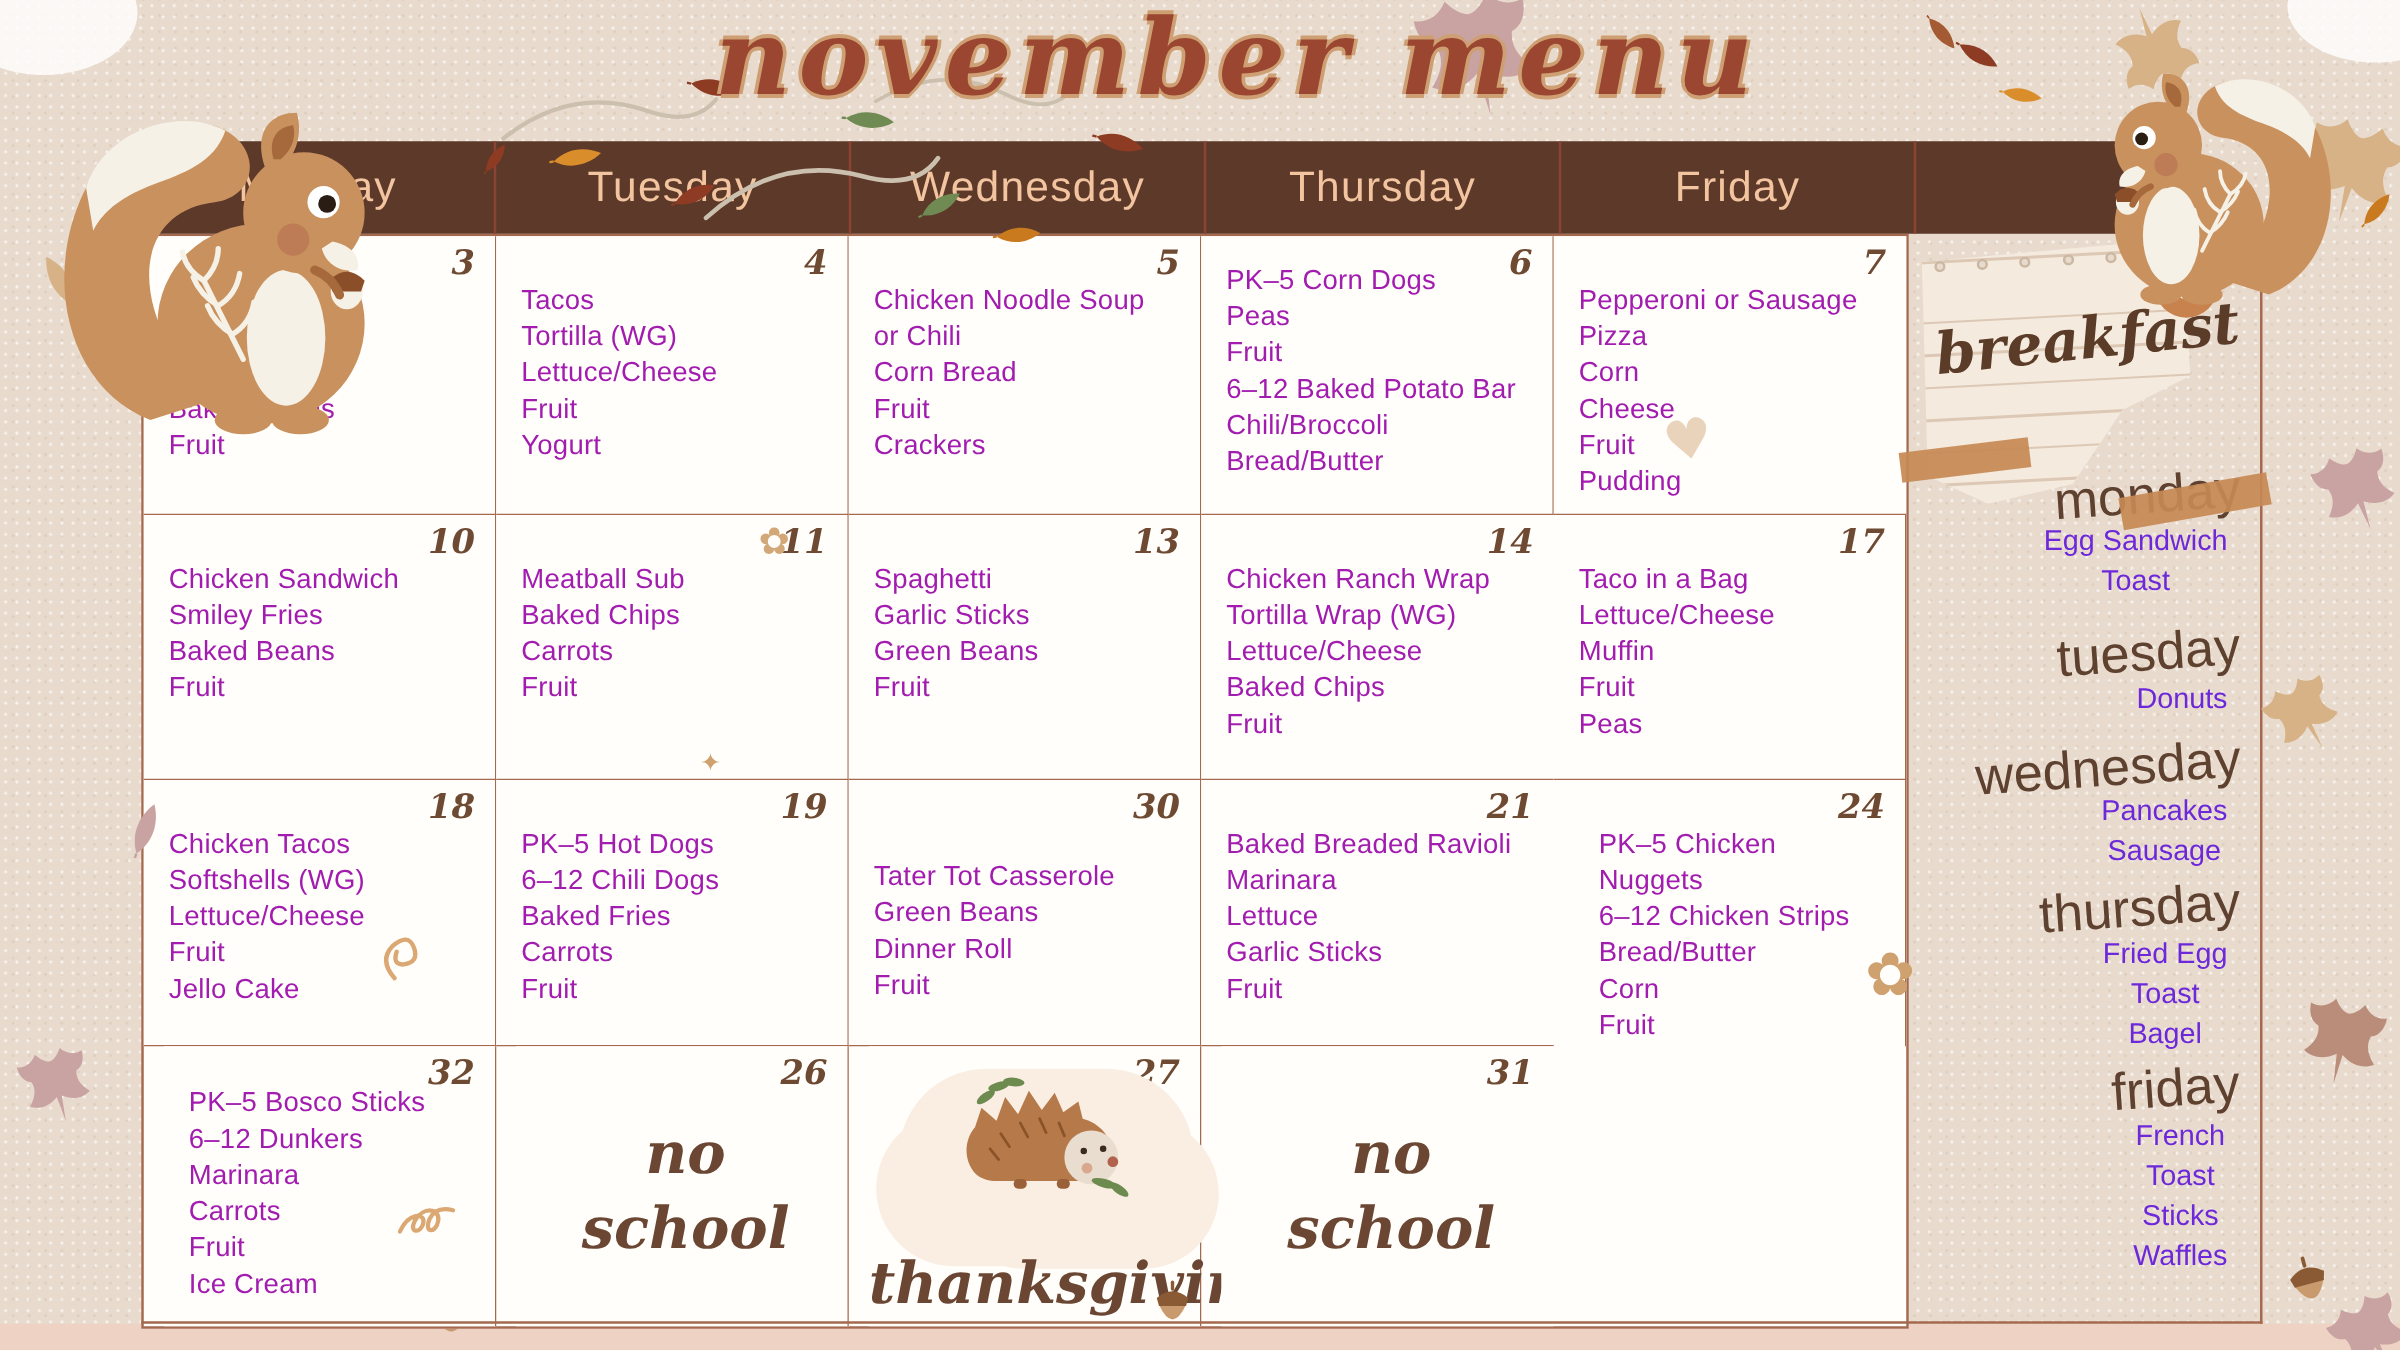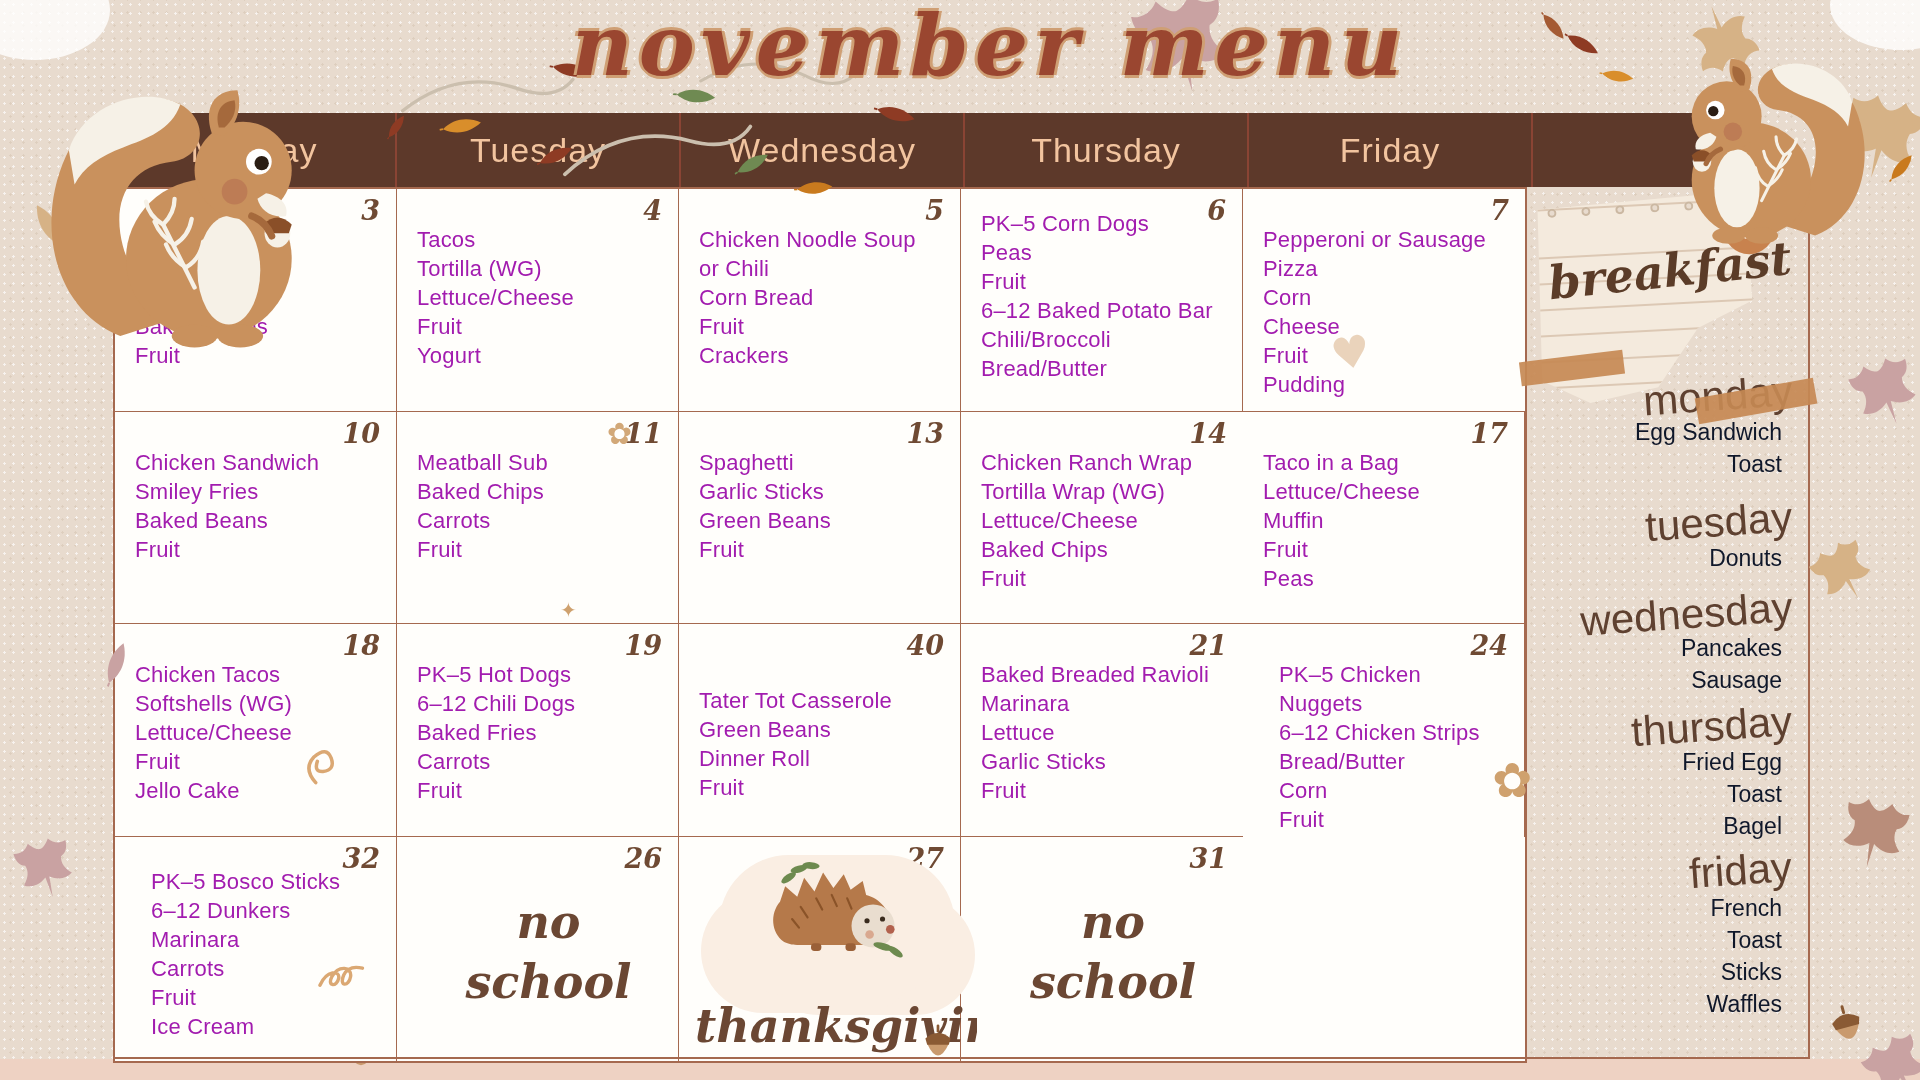"Egg Sandwich" .bitems { color: #0f172a -> #6d28d9; text-align: right -> center }
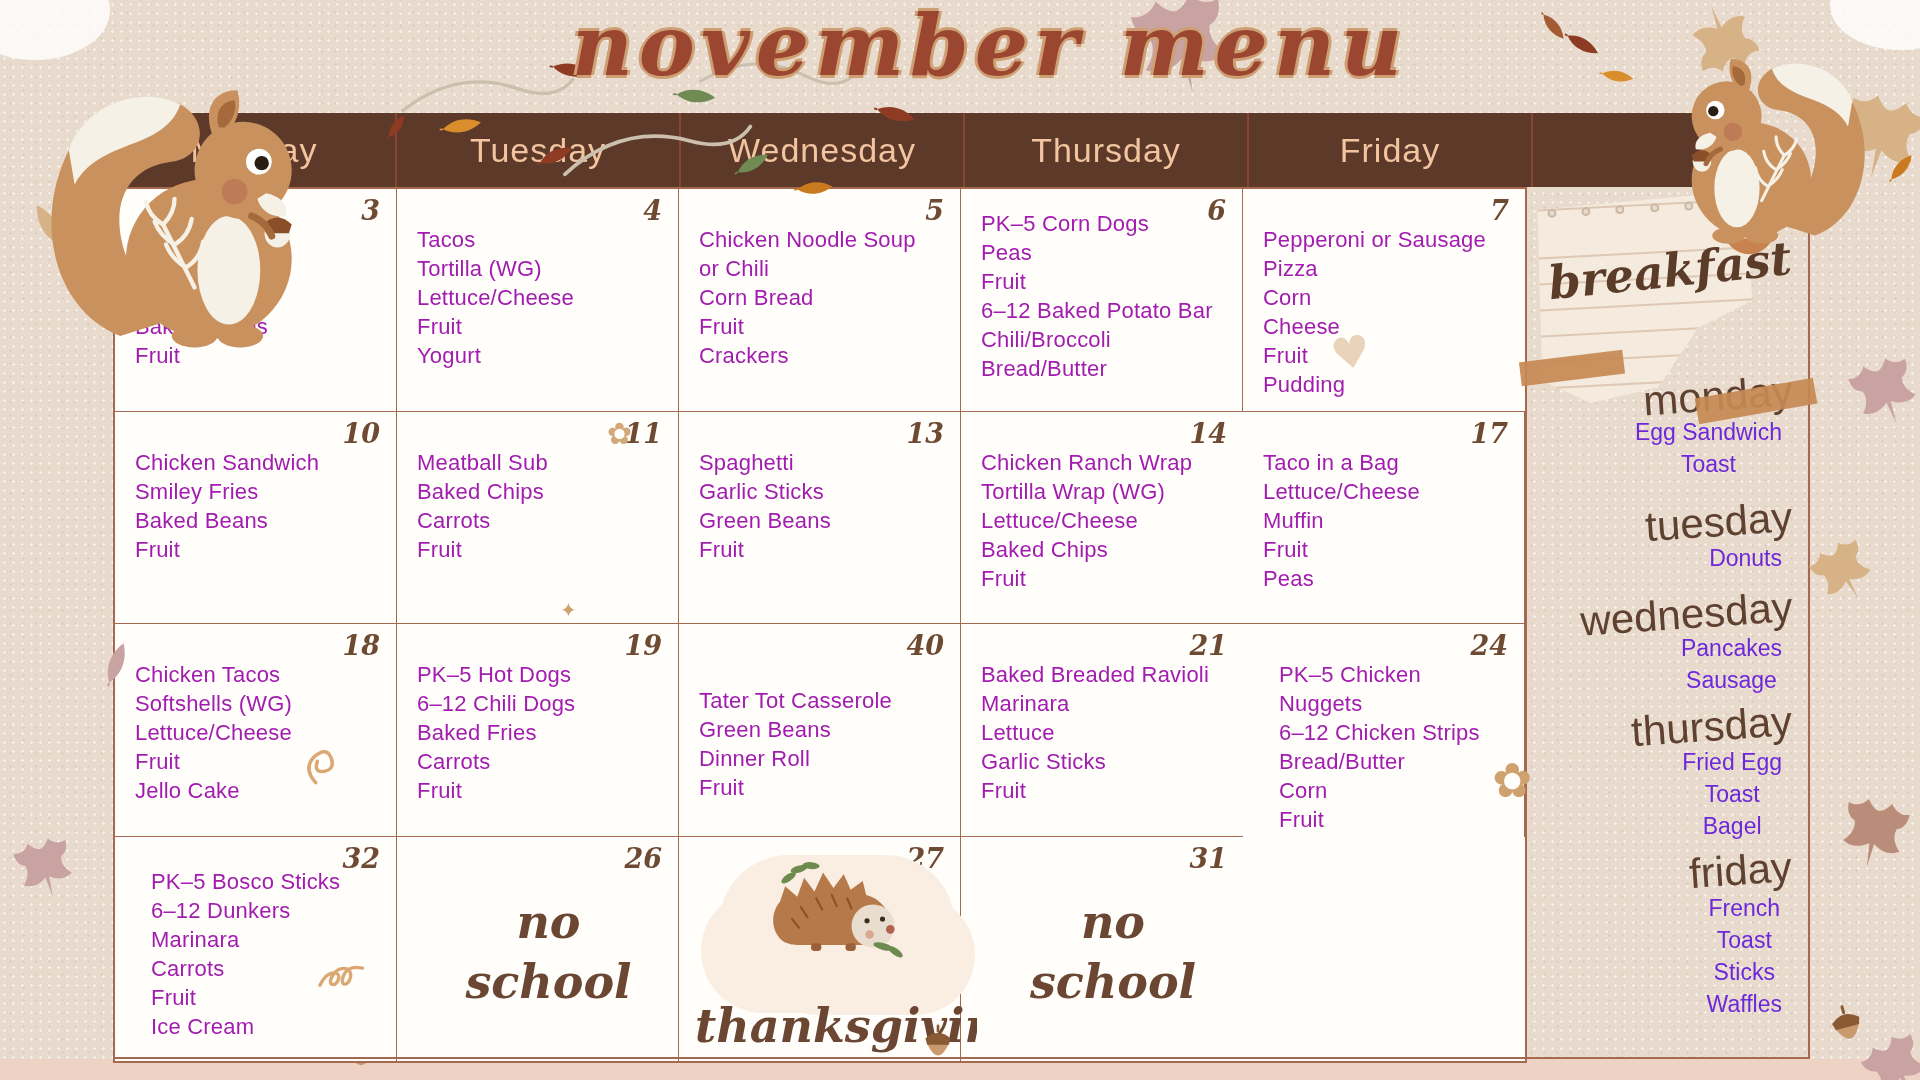"40" div.date { text: 40 -> 30 }
